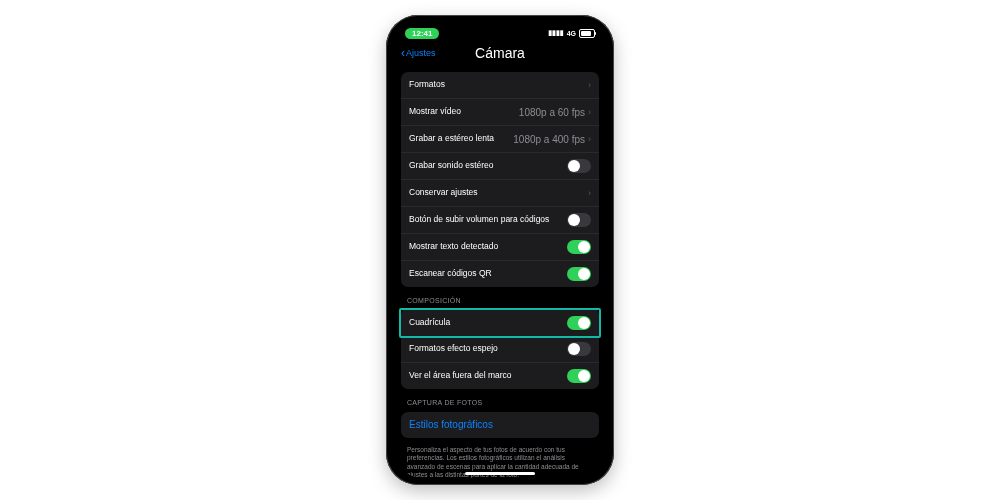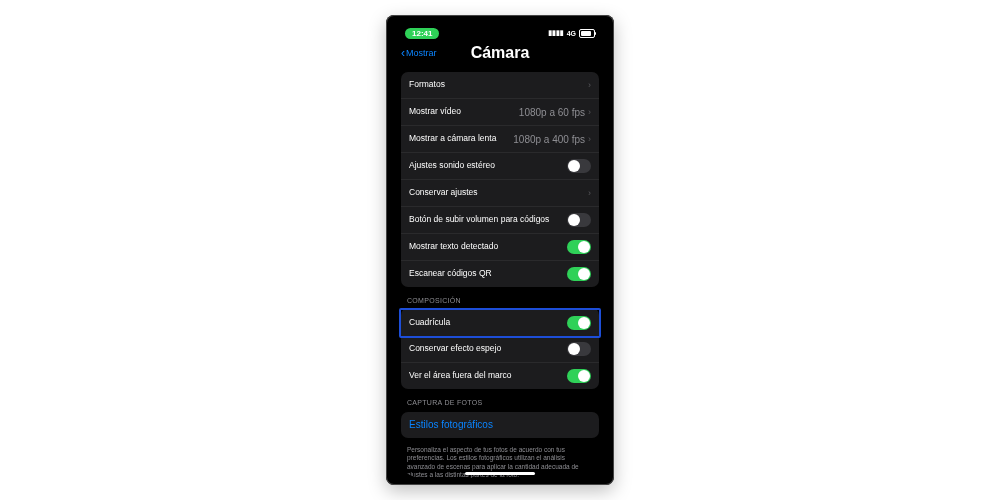"12:41" .phone { border-radius: 8px -> 32px }
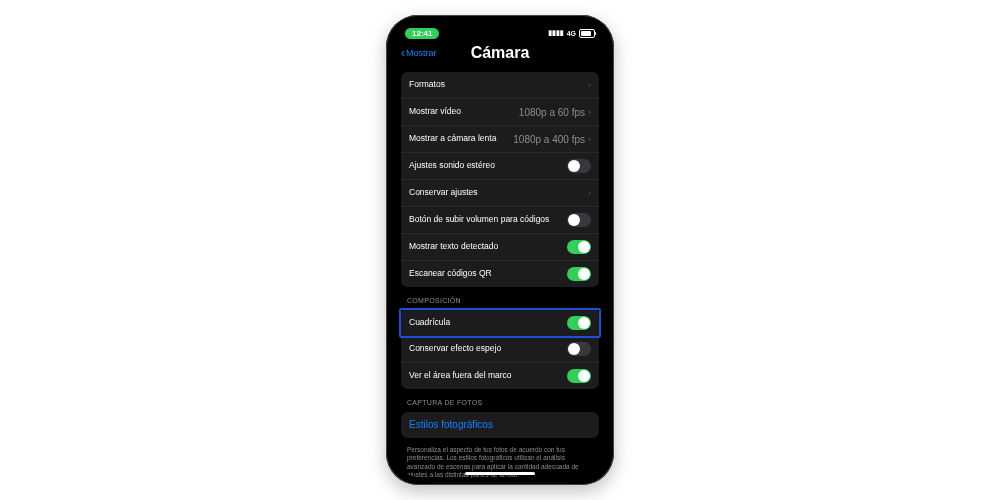"Mostrar" span { text: Mostrar -> Ajustes }
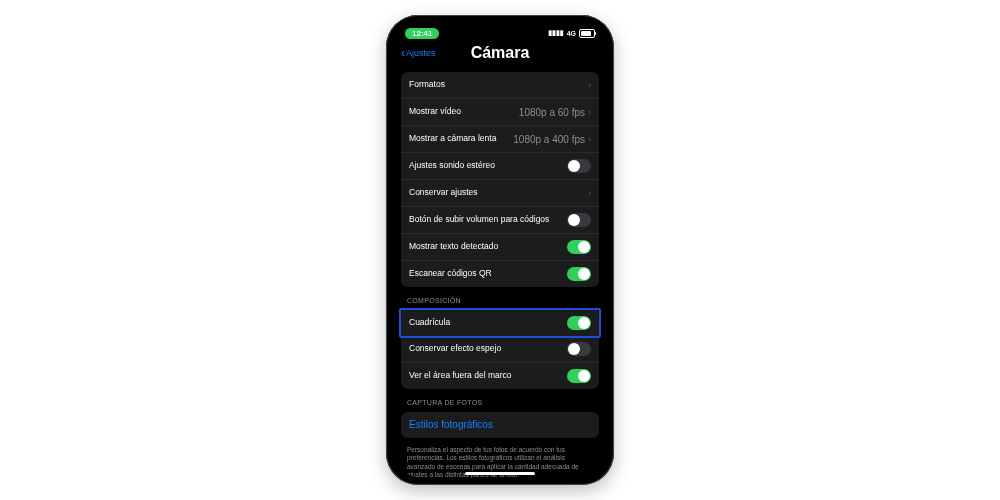"Cámara" .ntitle { font-size: 16px -> 14px; font-weight: 700 -> 400 }
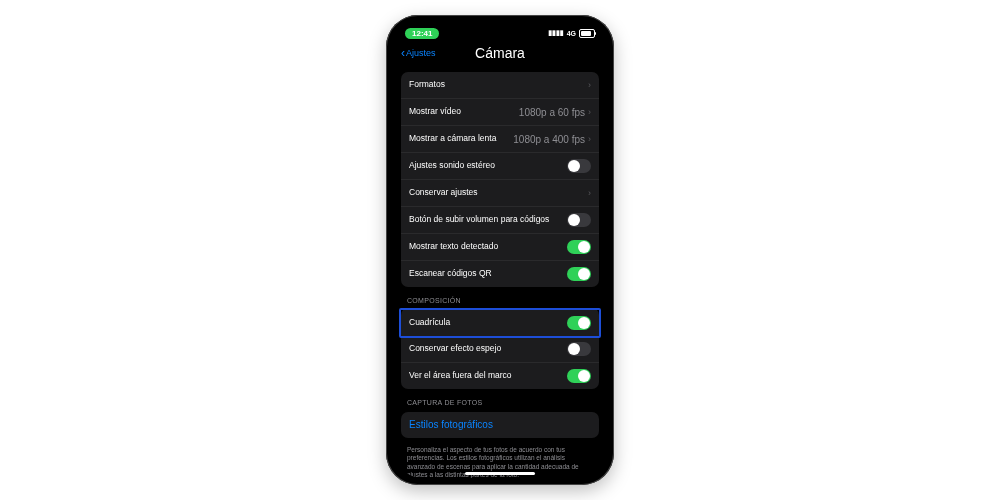"Mostrar a cámara lenta" span.rl { text: Mostrar a cámara -> Grabar a estéreo }
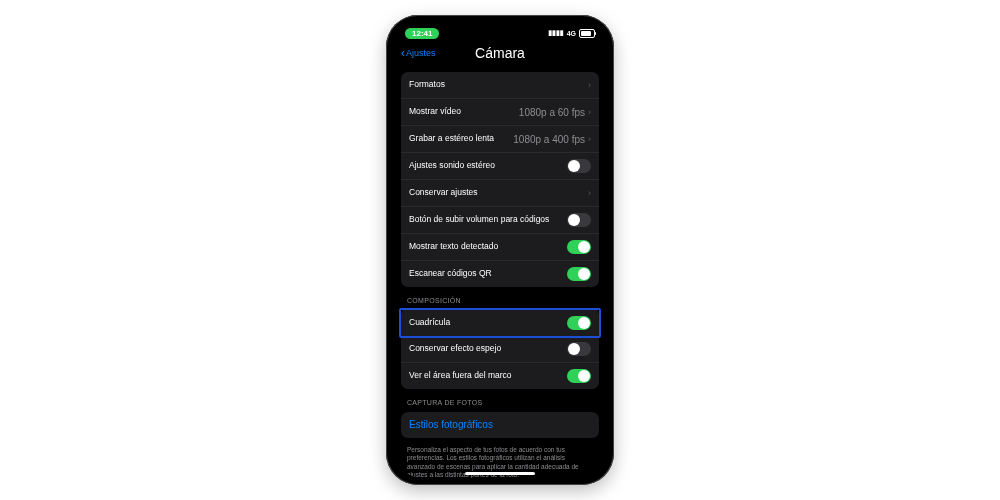"Ajustes sonido estéreo" span.rl { text: Ajustes -> Grabar }
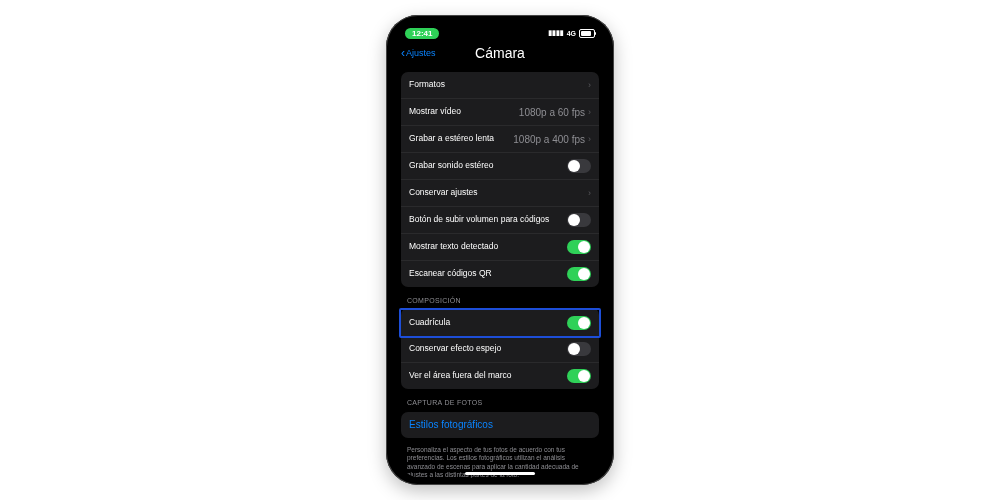"Cuadrícula" .hl { border: 2px solid #1d4ed8 -> 2px solid #14b8a6 }
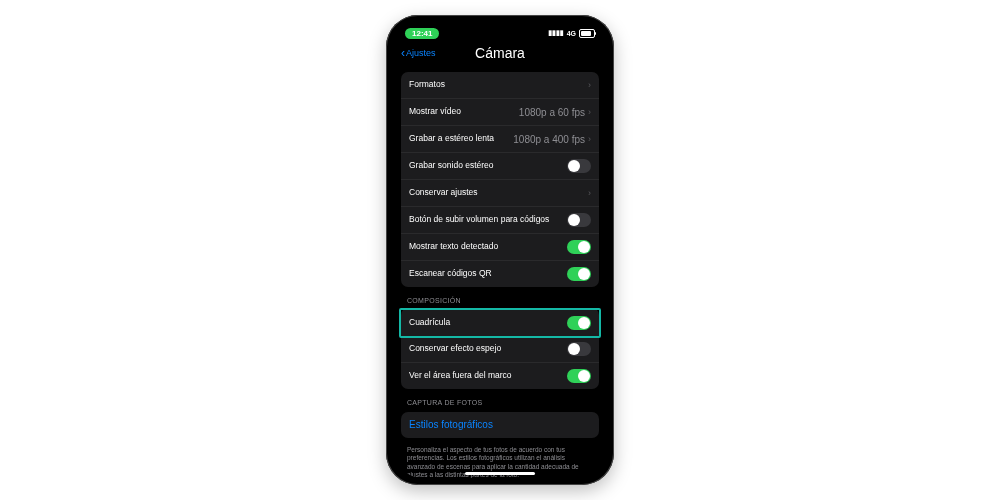"Conservar efecto espejo" span.rl { text: Conservar -> Formatos }
